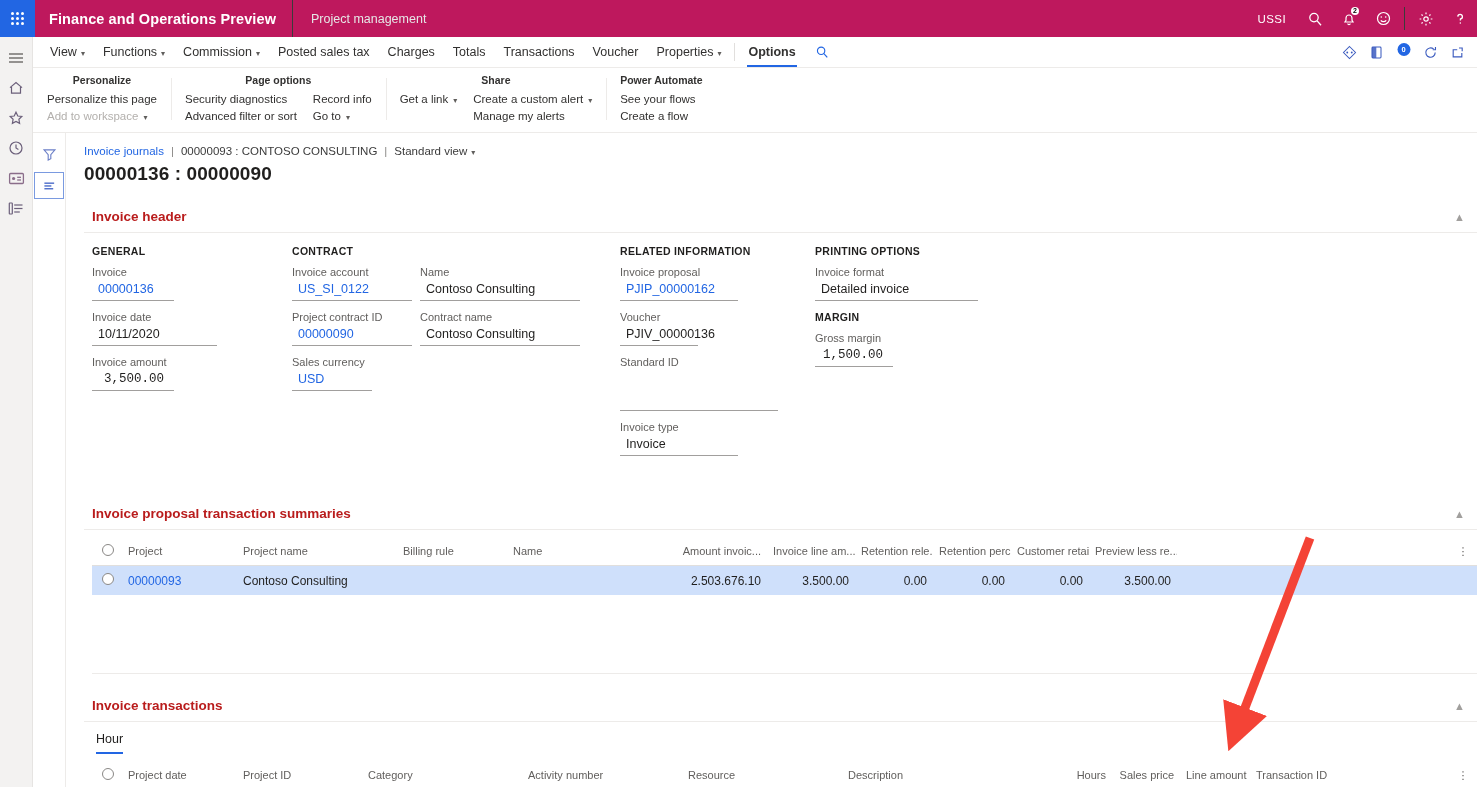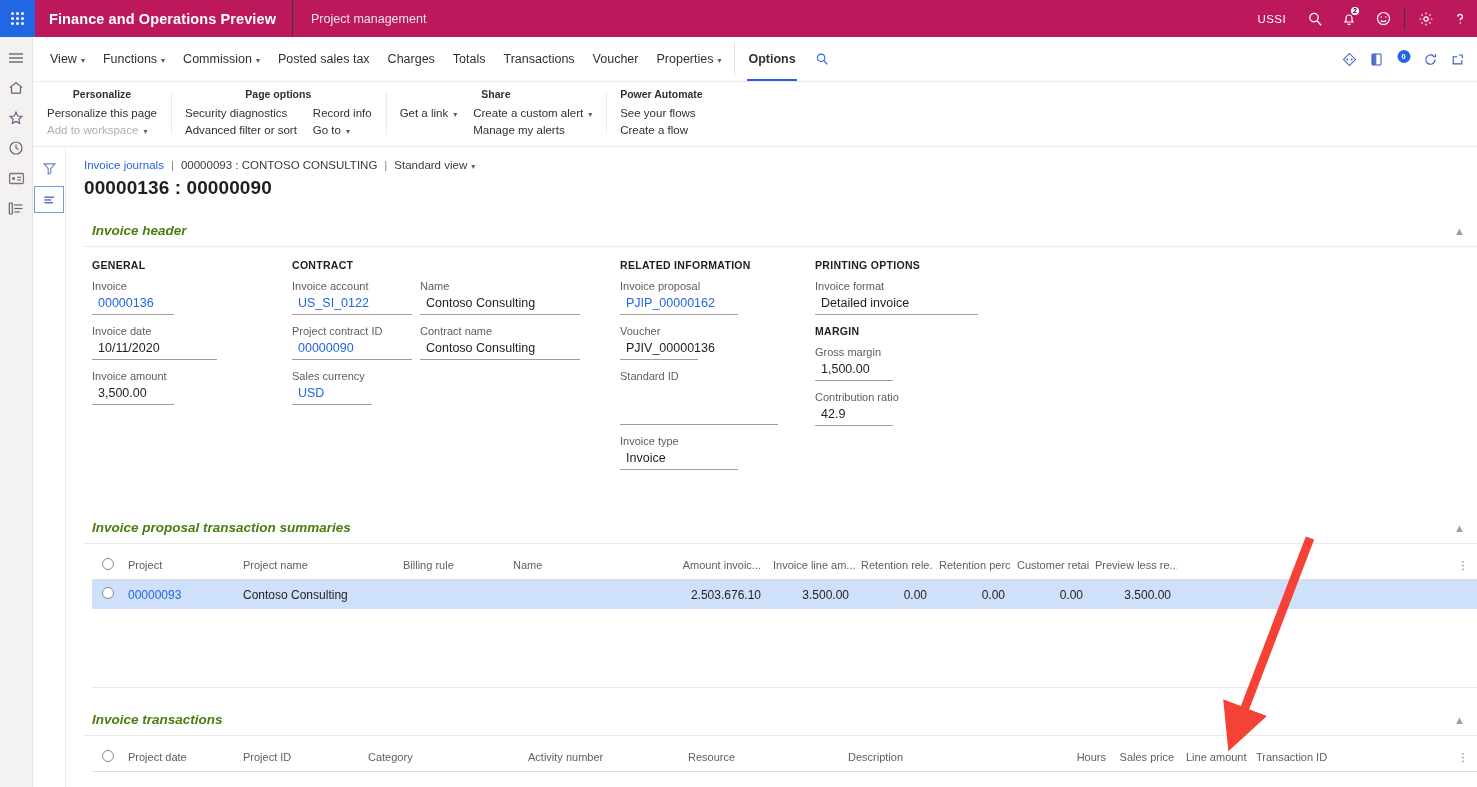"View" .ribbon-tabs { height: 45px -> 31px }
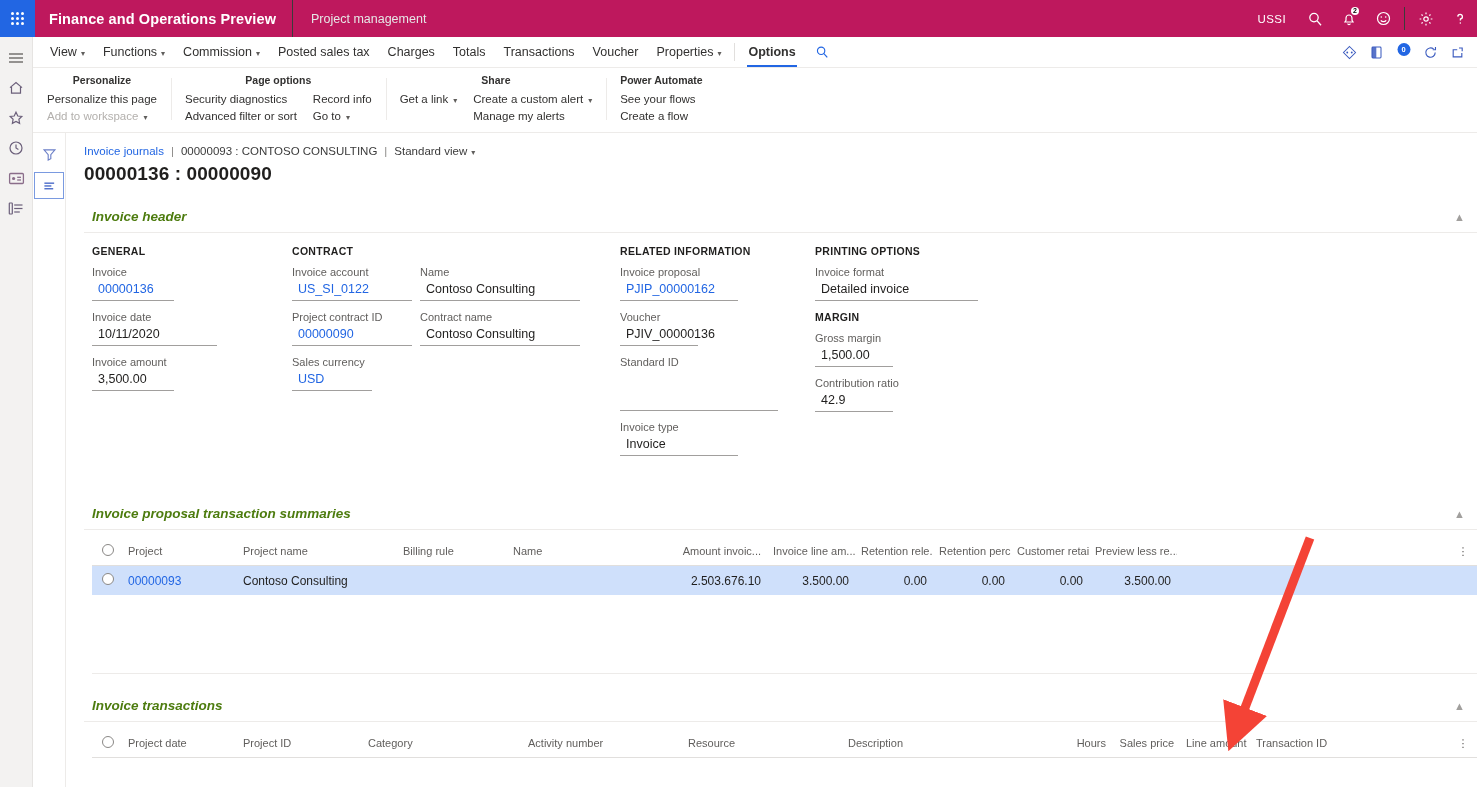"Invoice header" .section-head h2 { color: #4d7c0f -> #b91c1c; font-style: italic -> none }
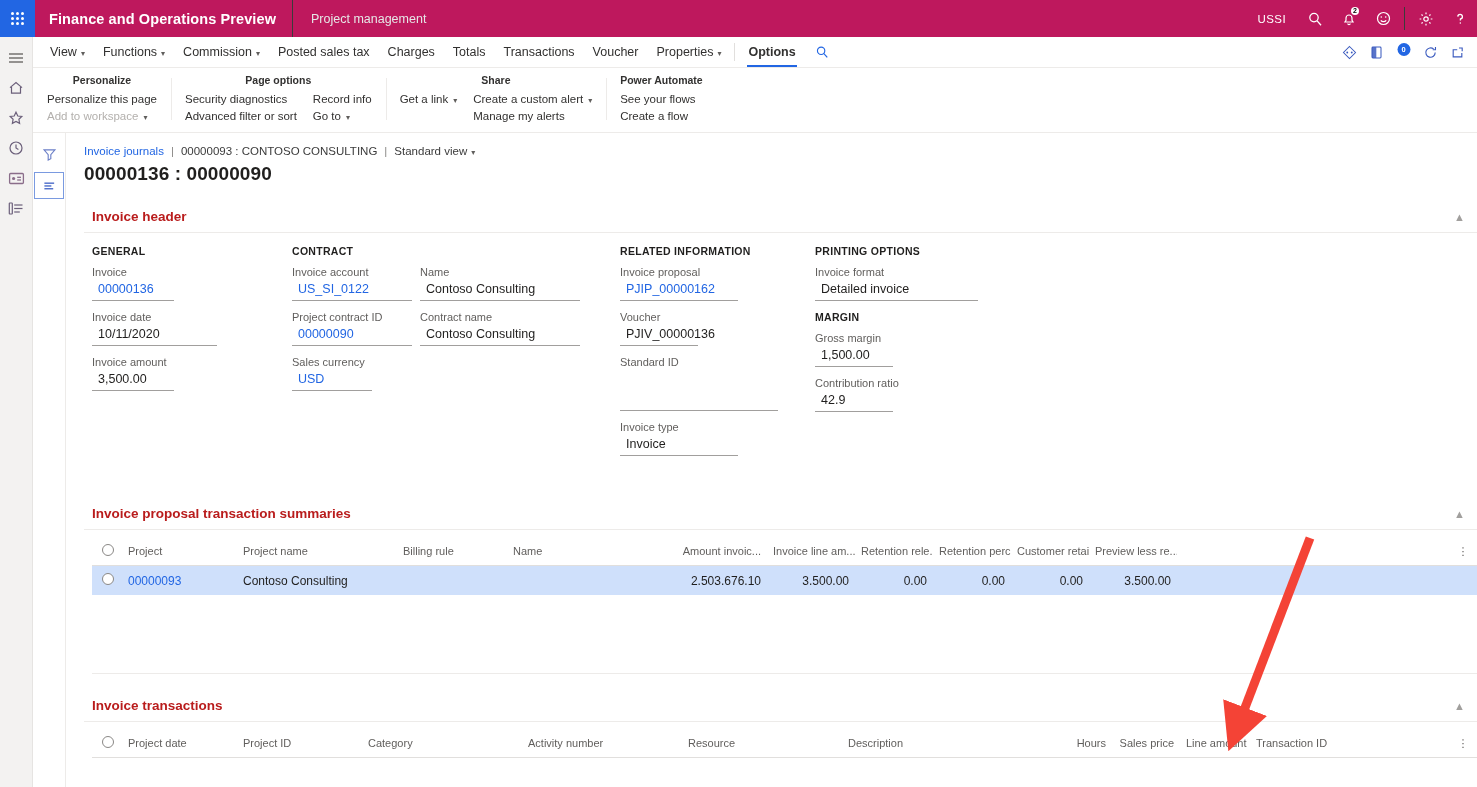"1,500.00" .field-val.num { font-family: none -> Liberation Mono, monospace; text-align: none -> right }
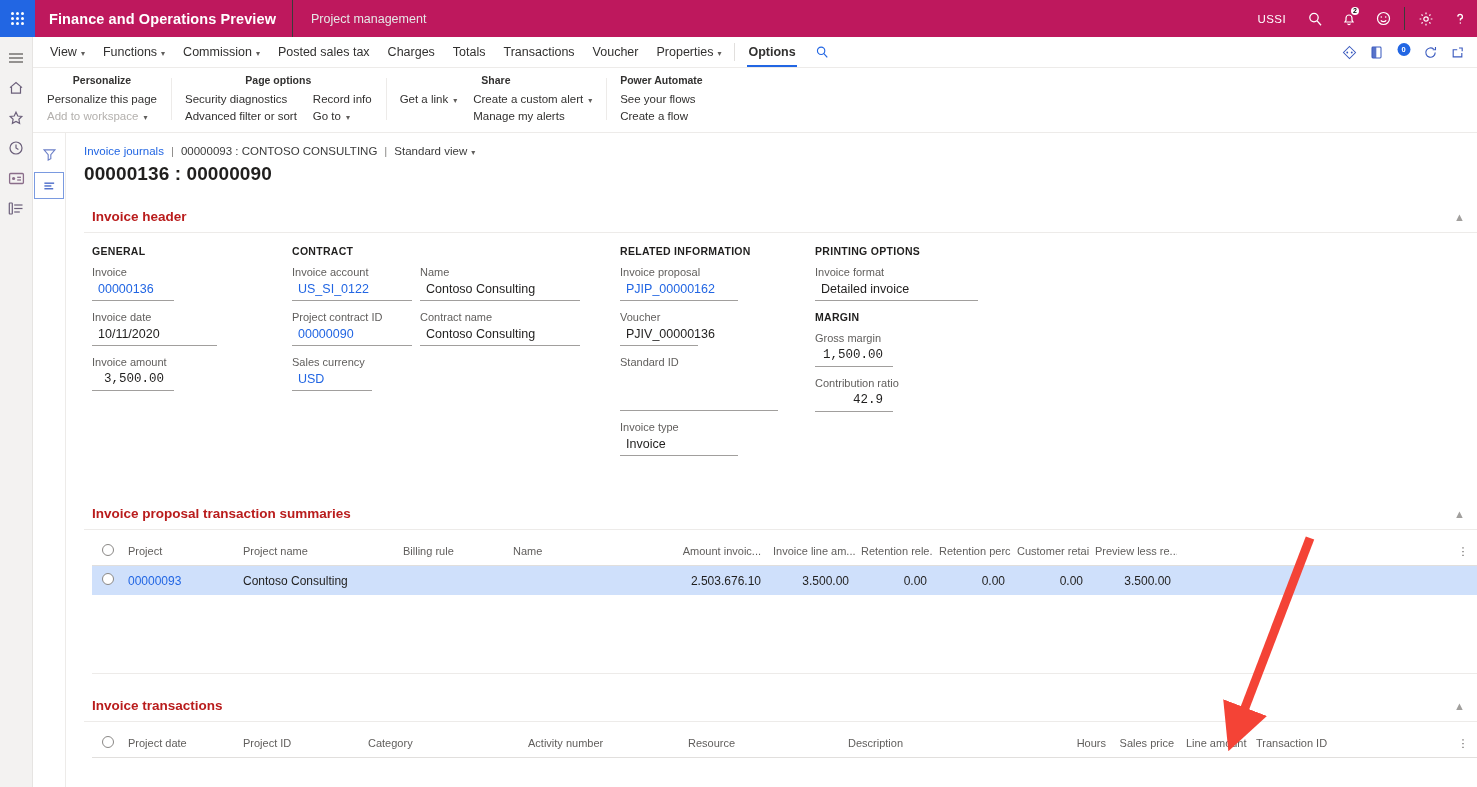"Contribution ratio" div.field { html: <div> <div>Contribution ratio</div> <div>42.9</div> </div> -> none }
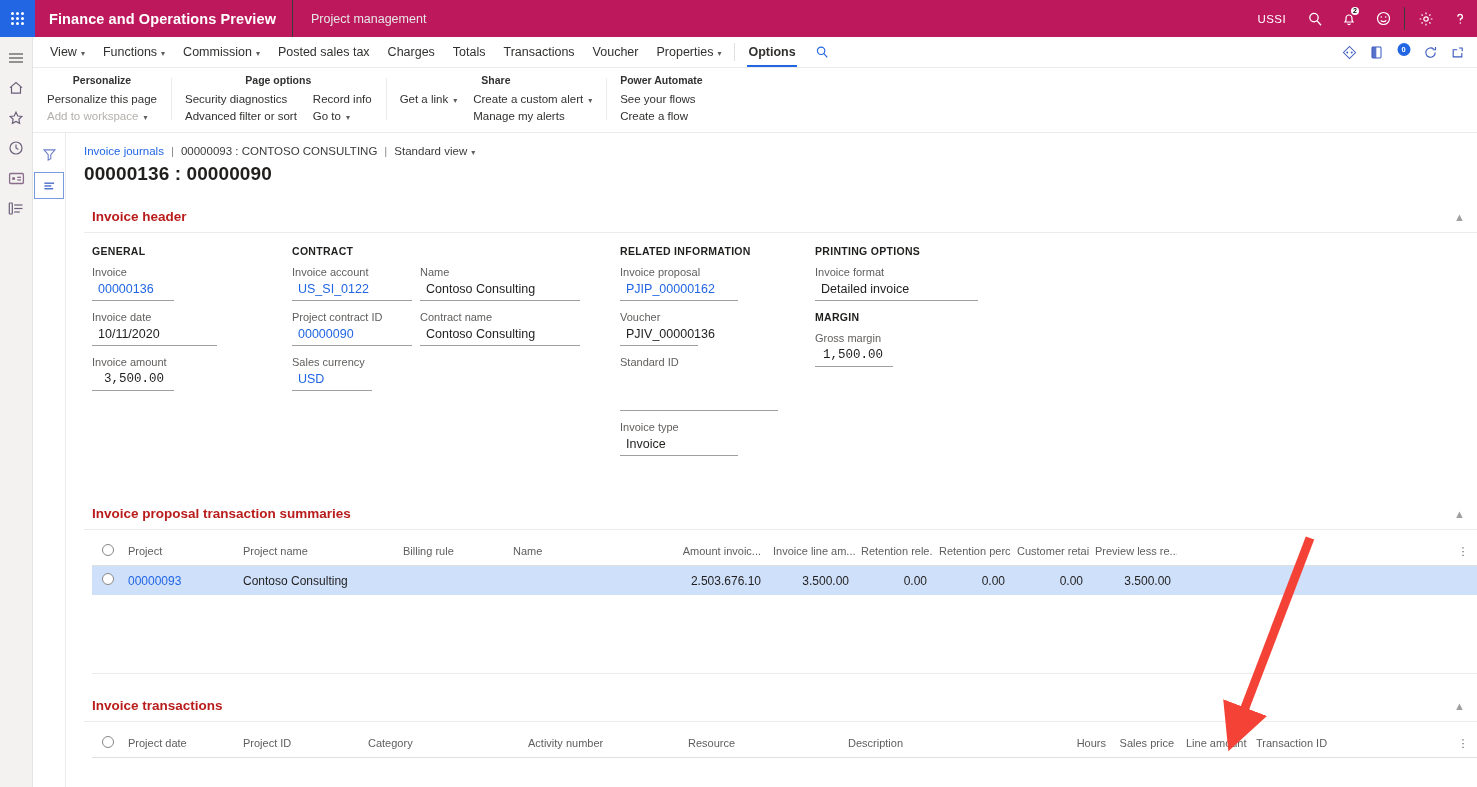"Hour" div.tabstrip { html: none -> <div> <div>Hour</div> </div> }
